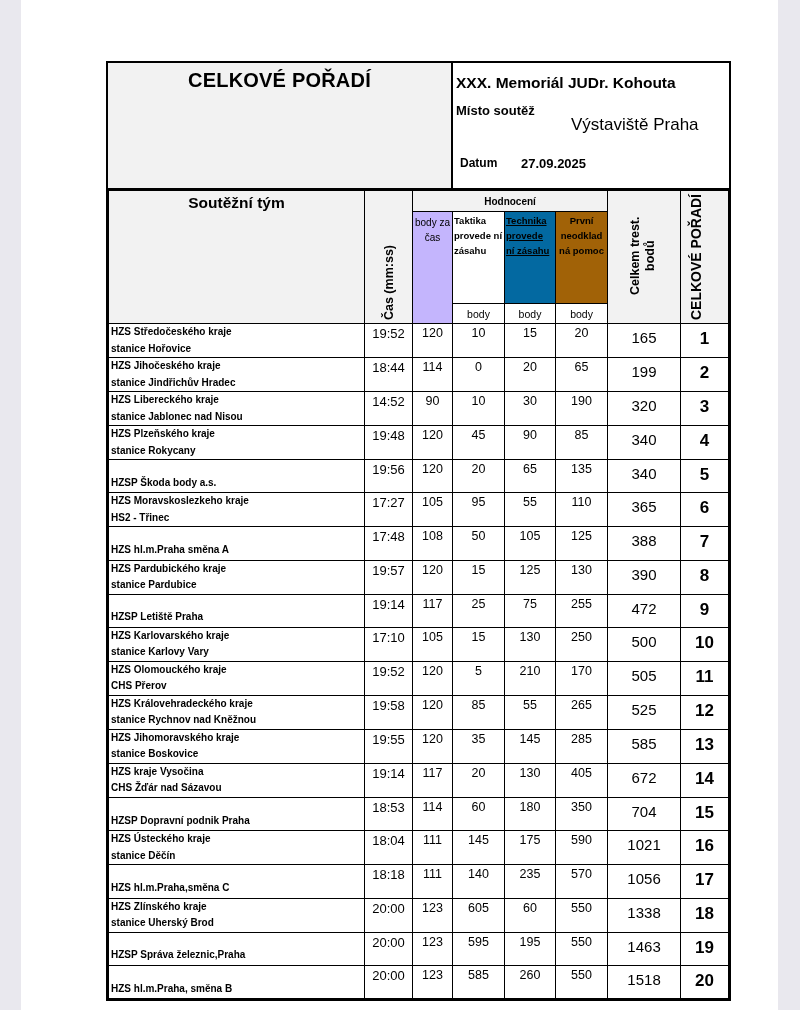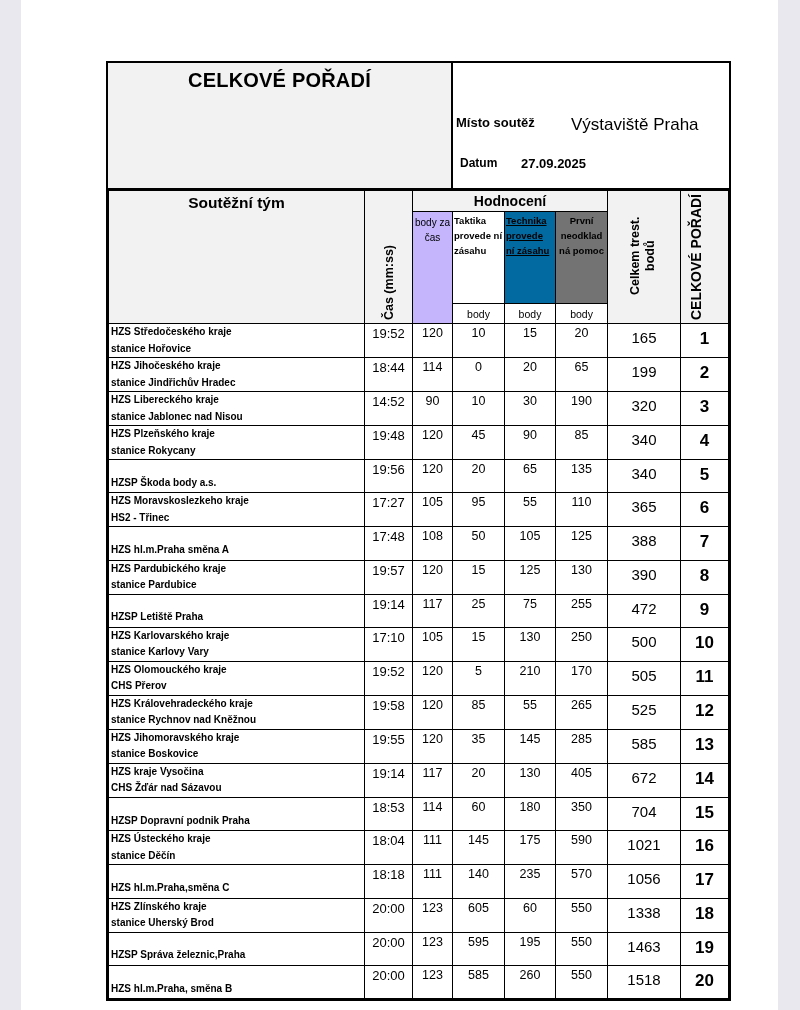"XXX. Memoriál JUDr. Kohouta" div.evt { html: none -> <div>XXX. Memoriál JUDr. Kohouta</div> }
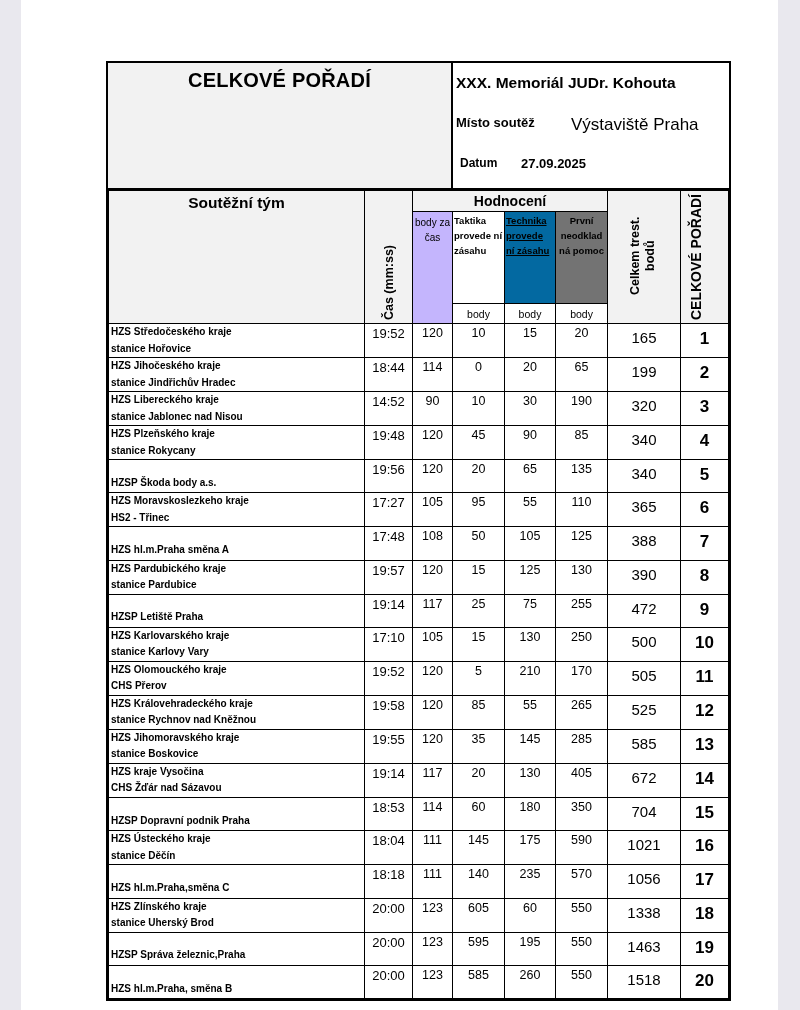"Místo soutěž" .place-l { top: 52px -> 40px }
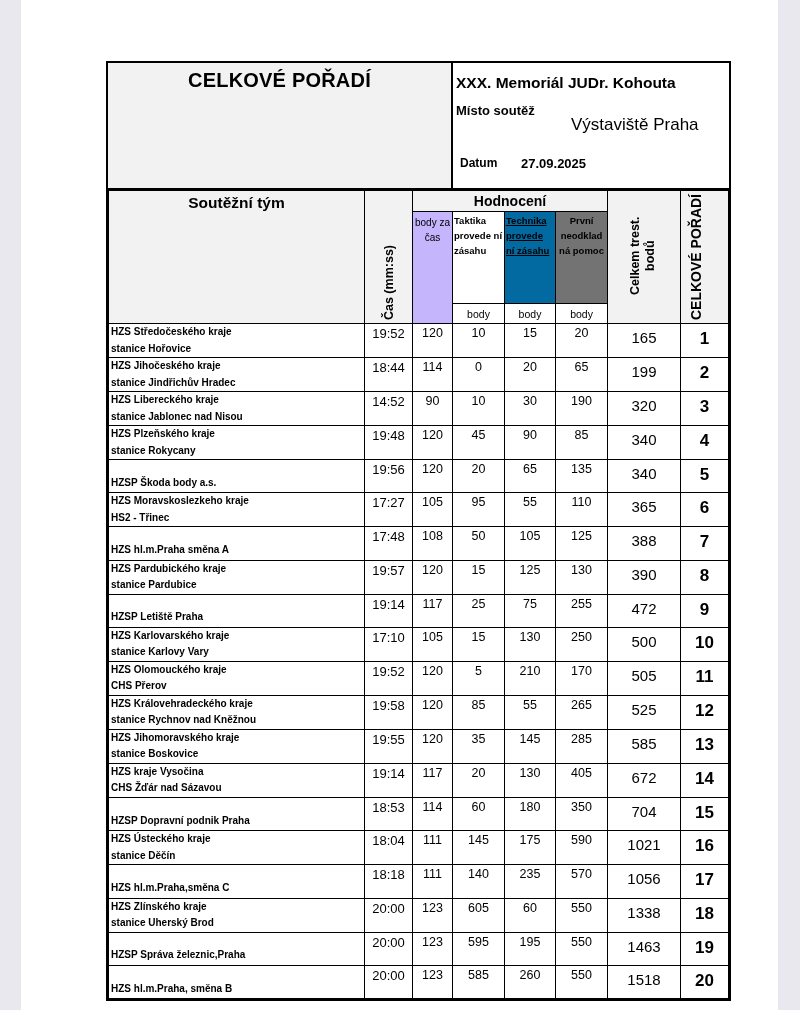"Hodnocení" .hdr-hod { font-size: 14px -> 10px }
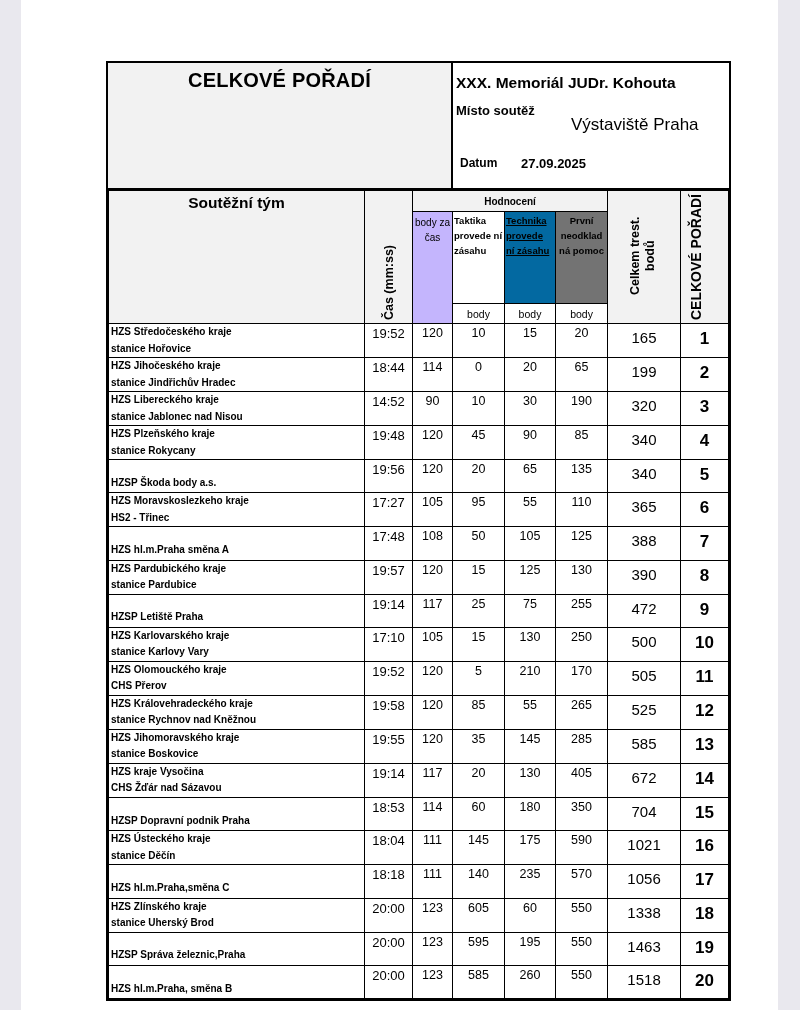"První neodklad ná pomoc" th.hdr-sub { background: #737373 -> #a16207 }
